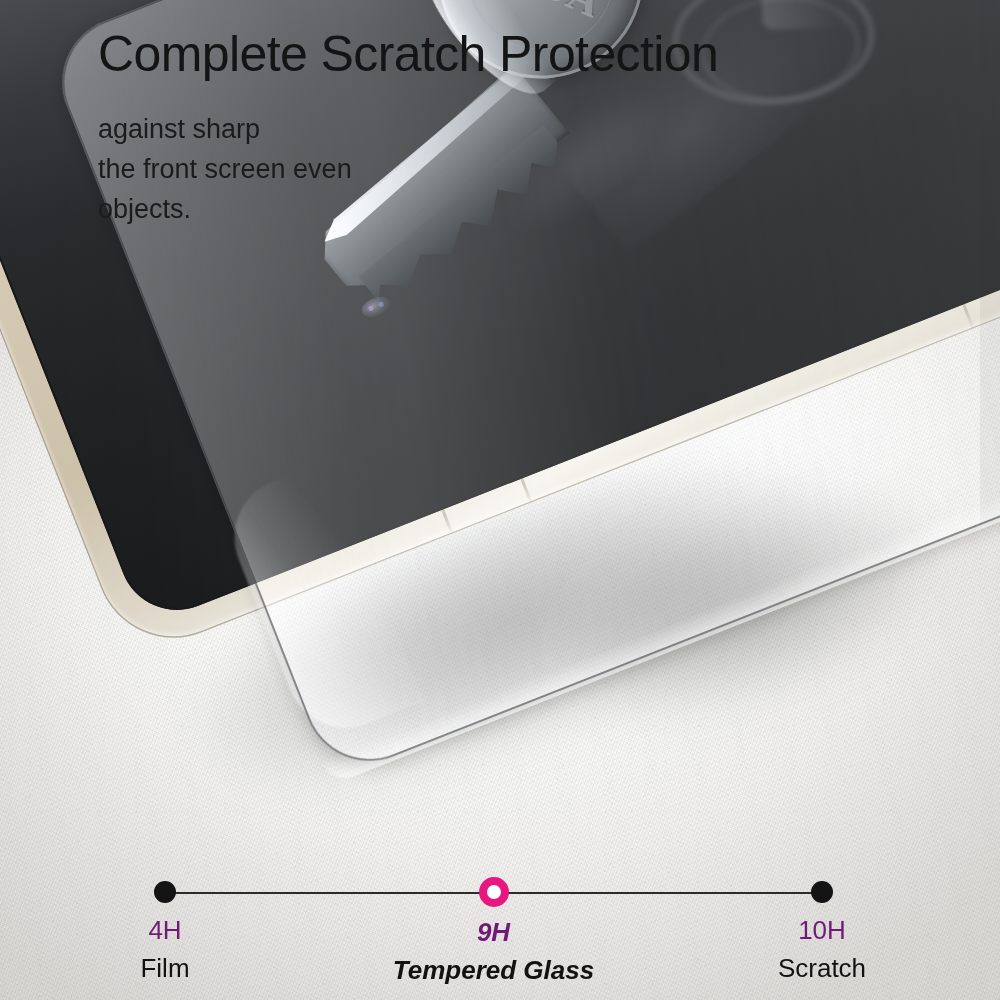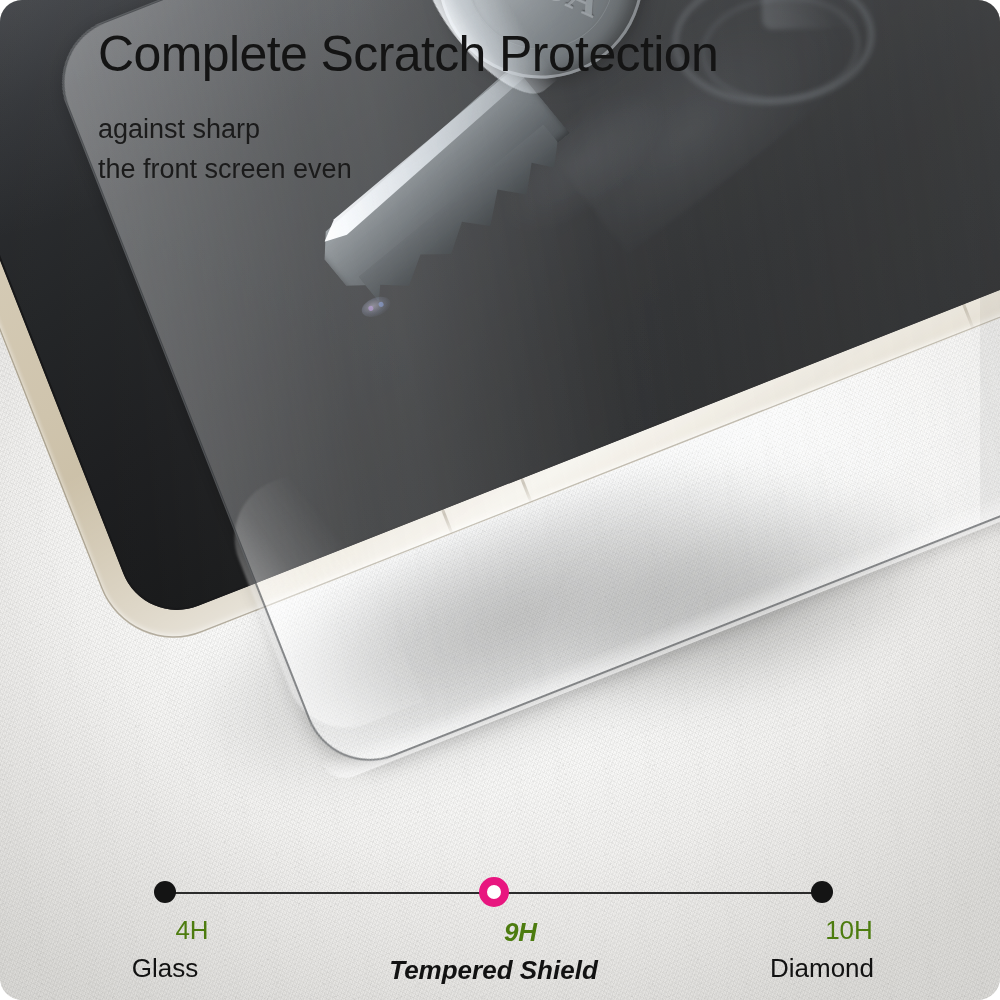"Complete Scratch Protection" #stage { border-radius: 22px -> none }
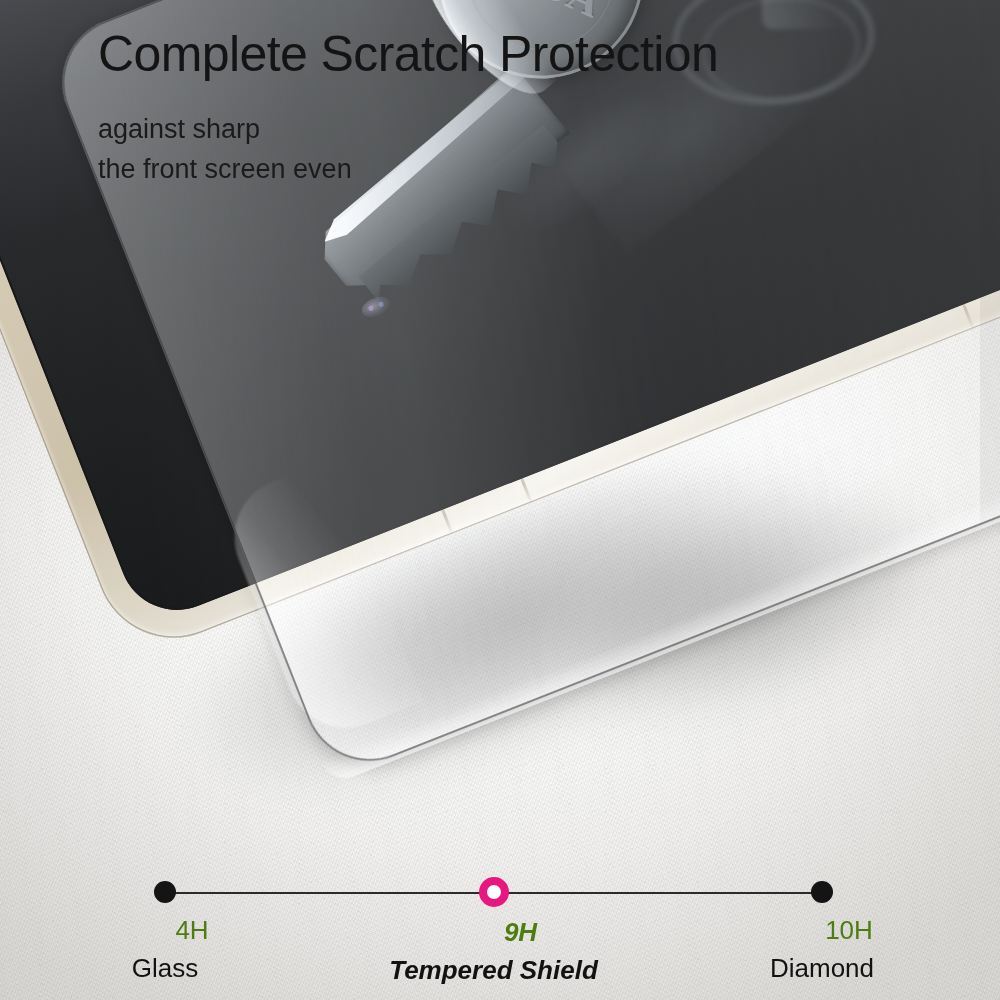"objects." span { html: none -> <span>objects.</span> }
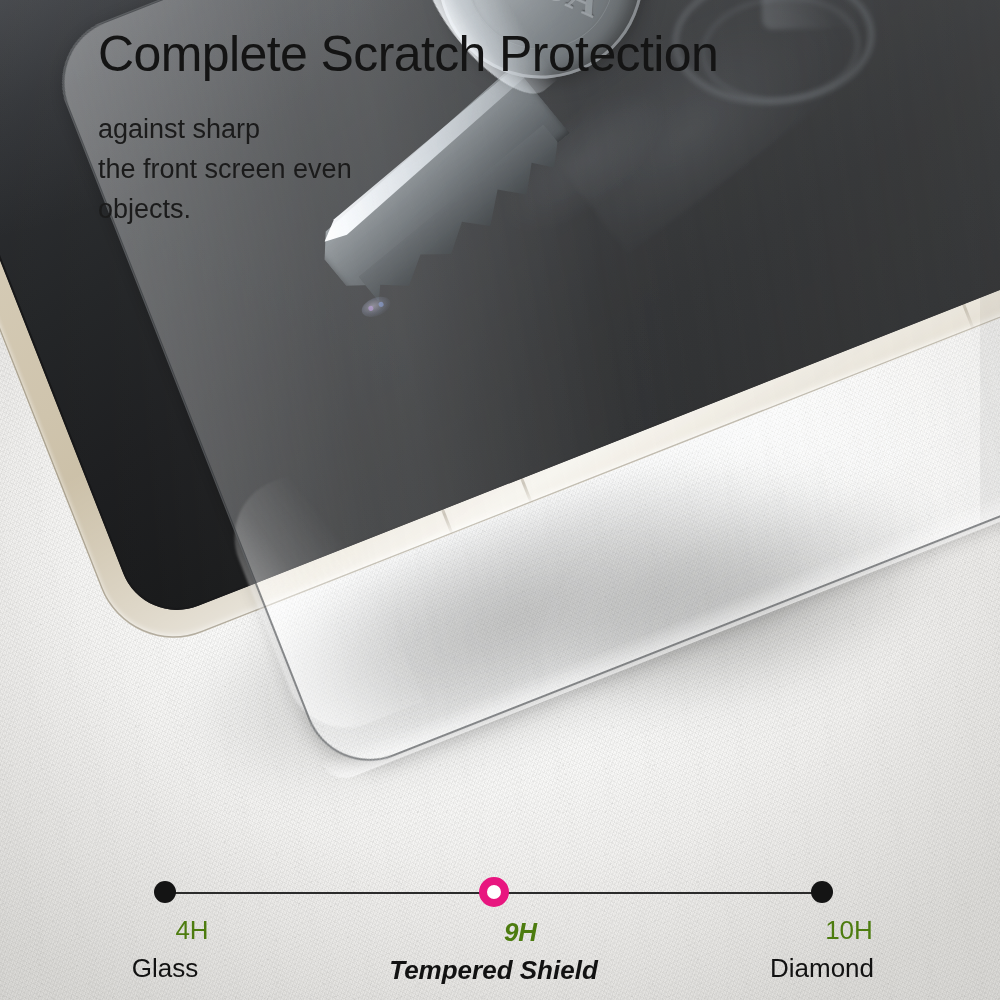"4H" .stop .lab-top { color: #4d7c0f -> #701a75; margin-left: 27px -> none }
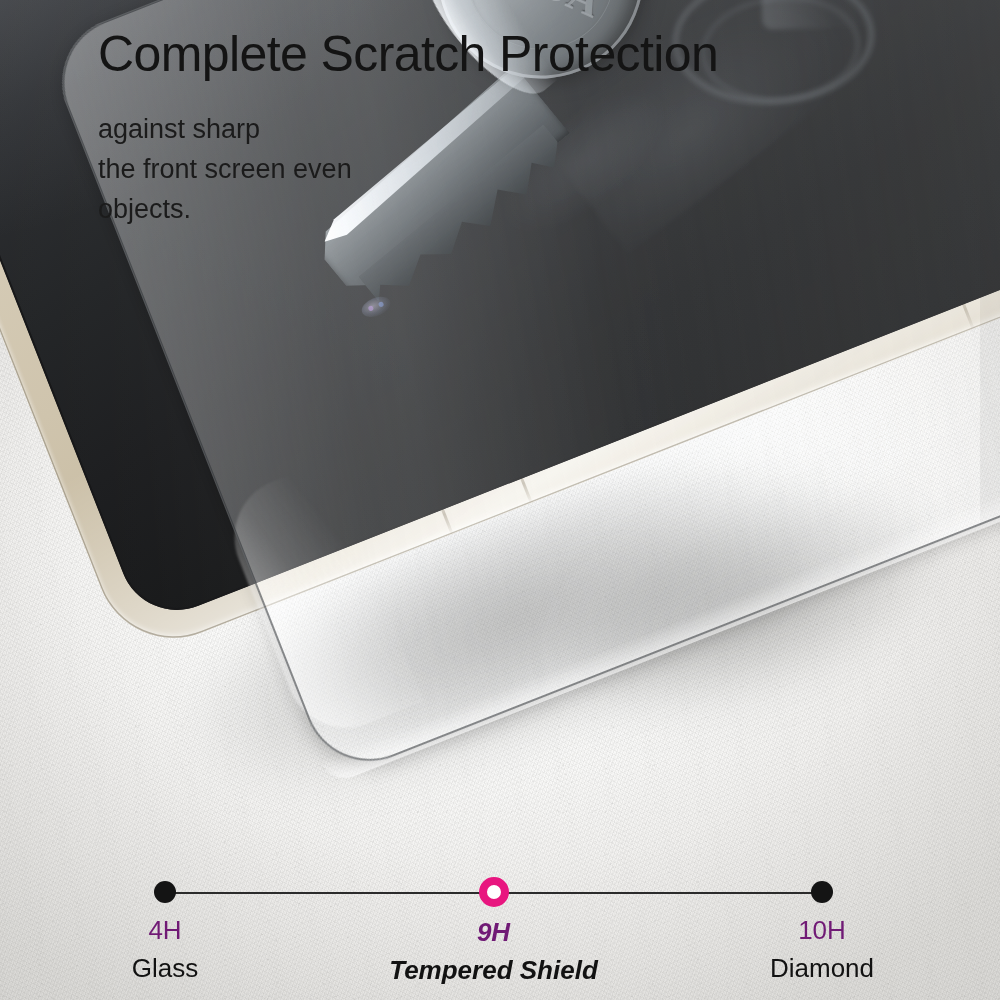"Glass" div.lab-bot { text: Glass -> Film }
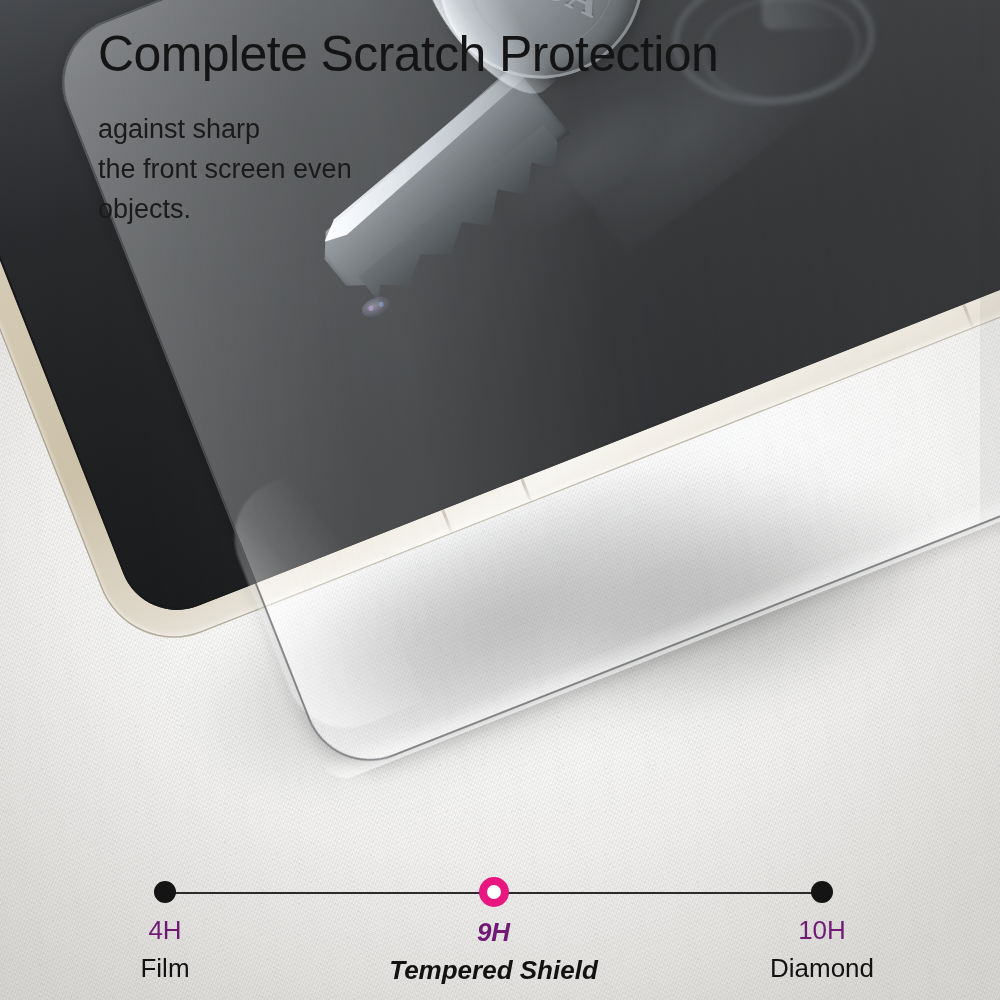"Tempered Shield" div.lab-bot { text: Shield -> Glass }
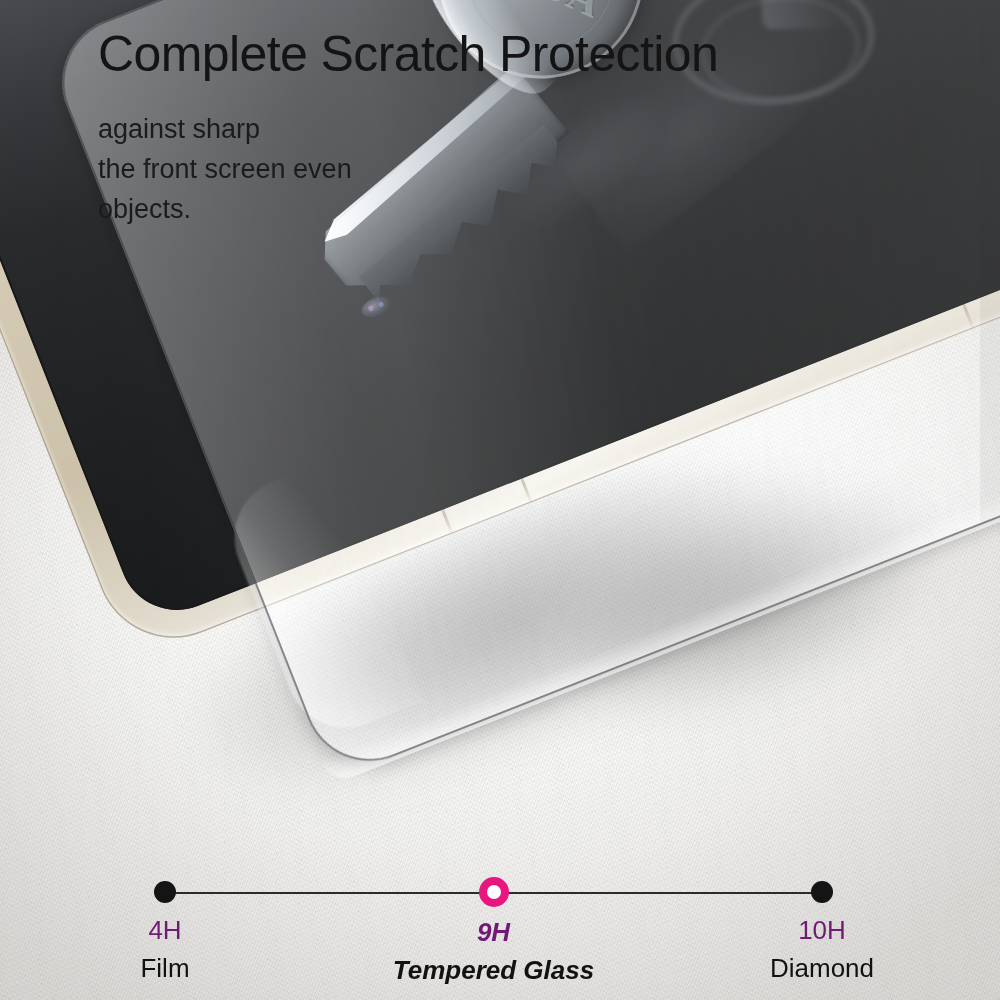"Diamond" div.lab-bot { text: Diamond -> Scratch }
